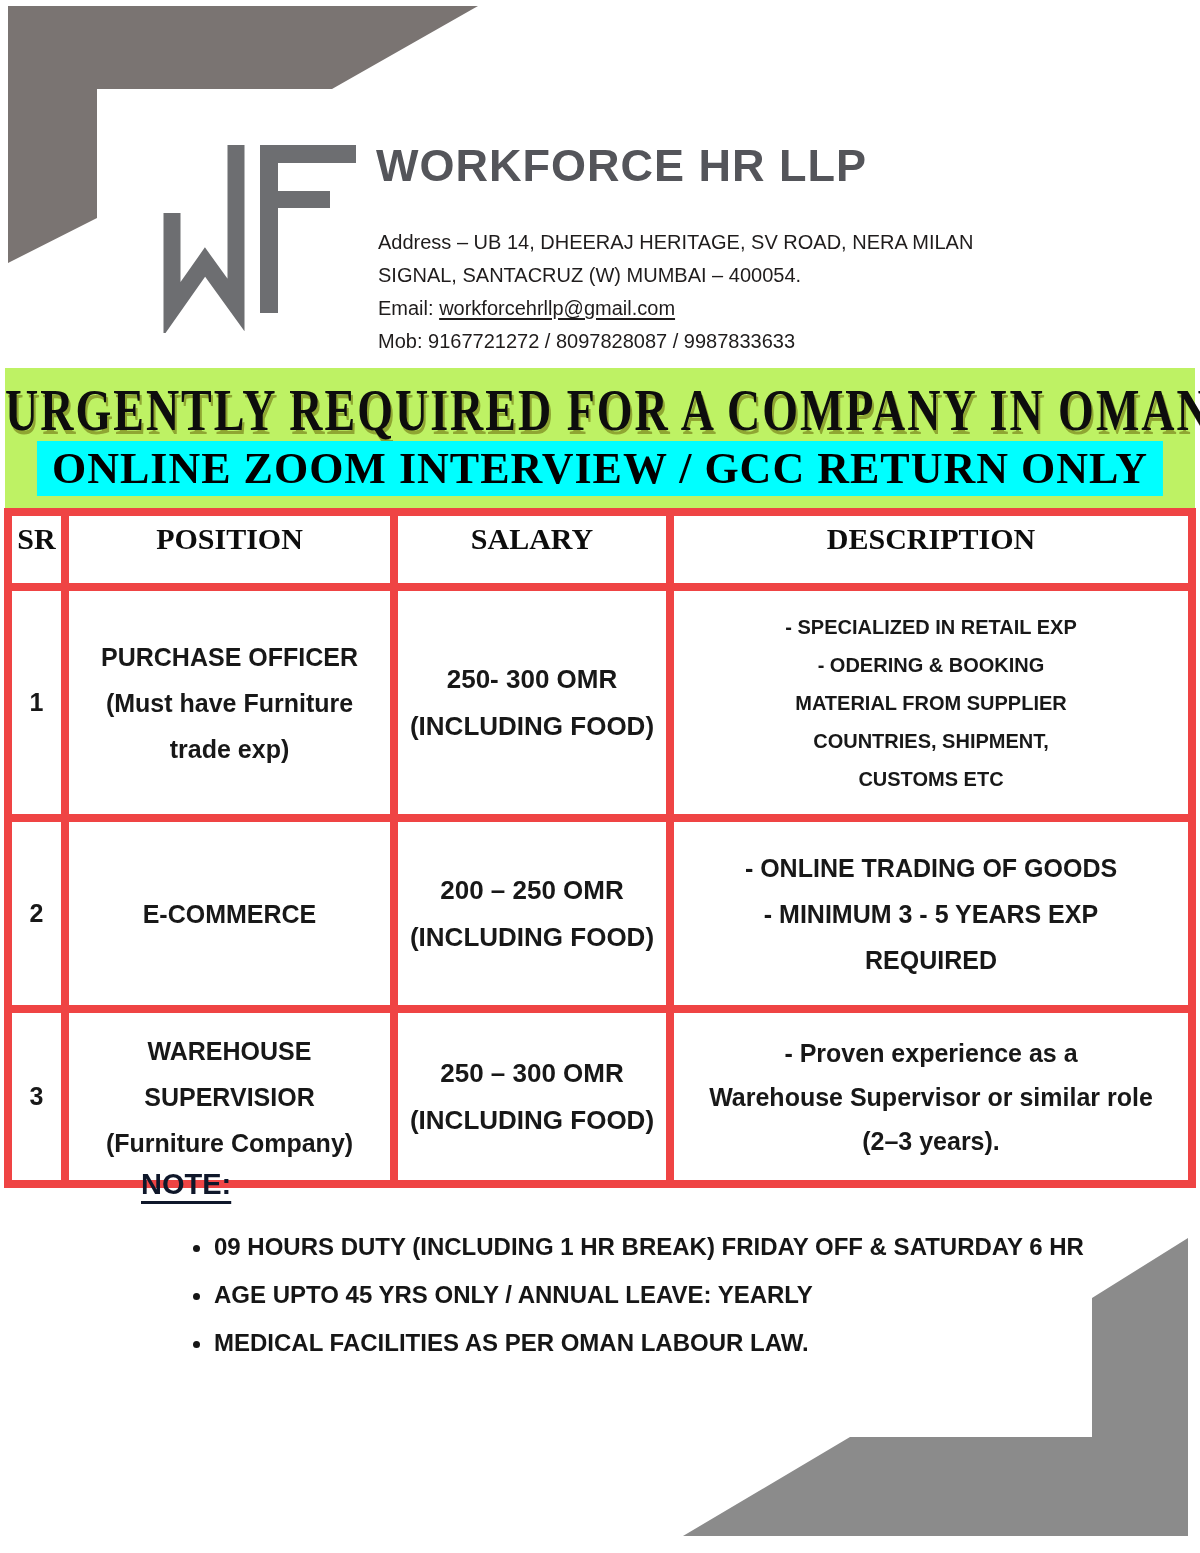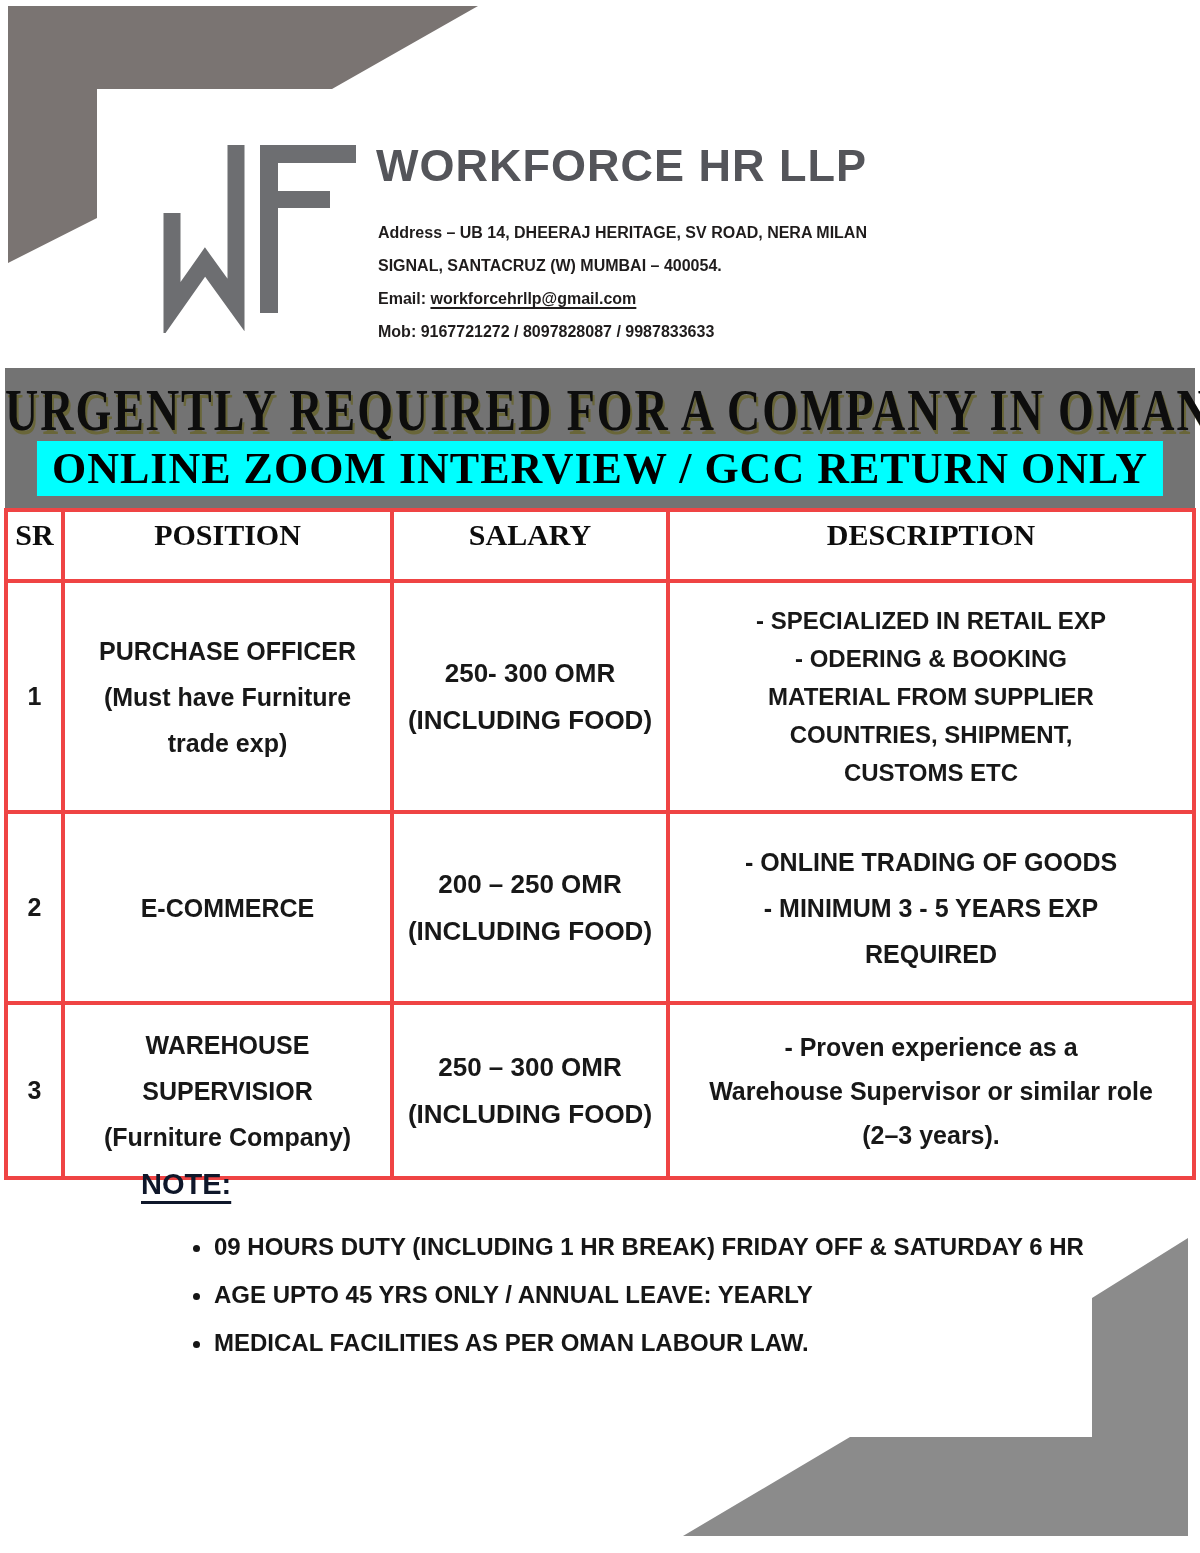"Address – UB 14, DHEERAJ" .address-block { font-size: 16px -> 20px; font-weight: bold -> normal; top: 216px -> 226px }
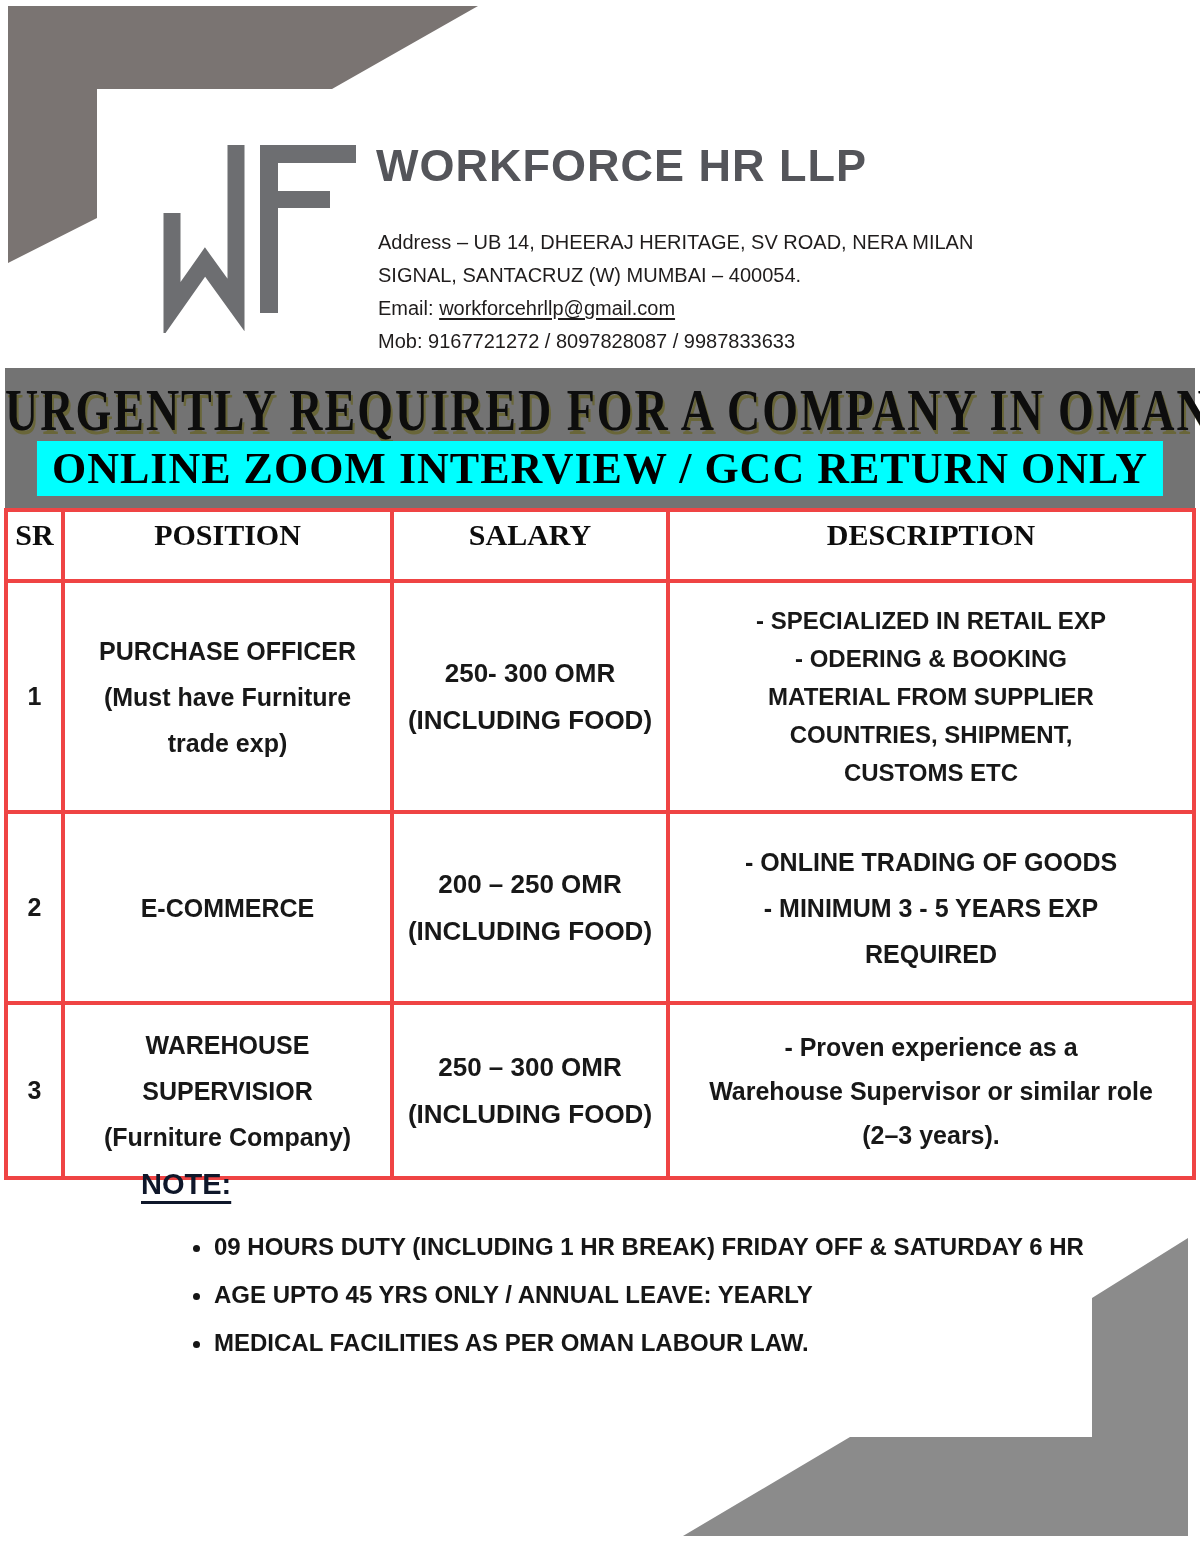"URGENTLY REQUIRED FOR A COMPANY" .banner { background: #737373 -> #bef264 }
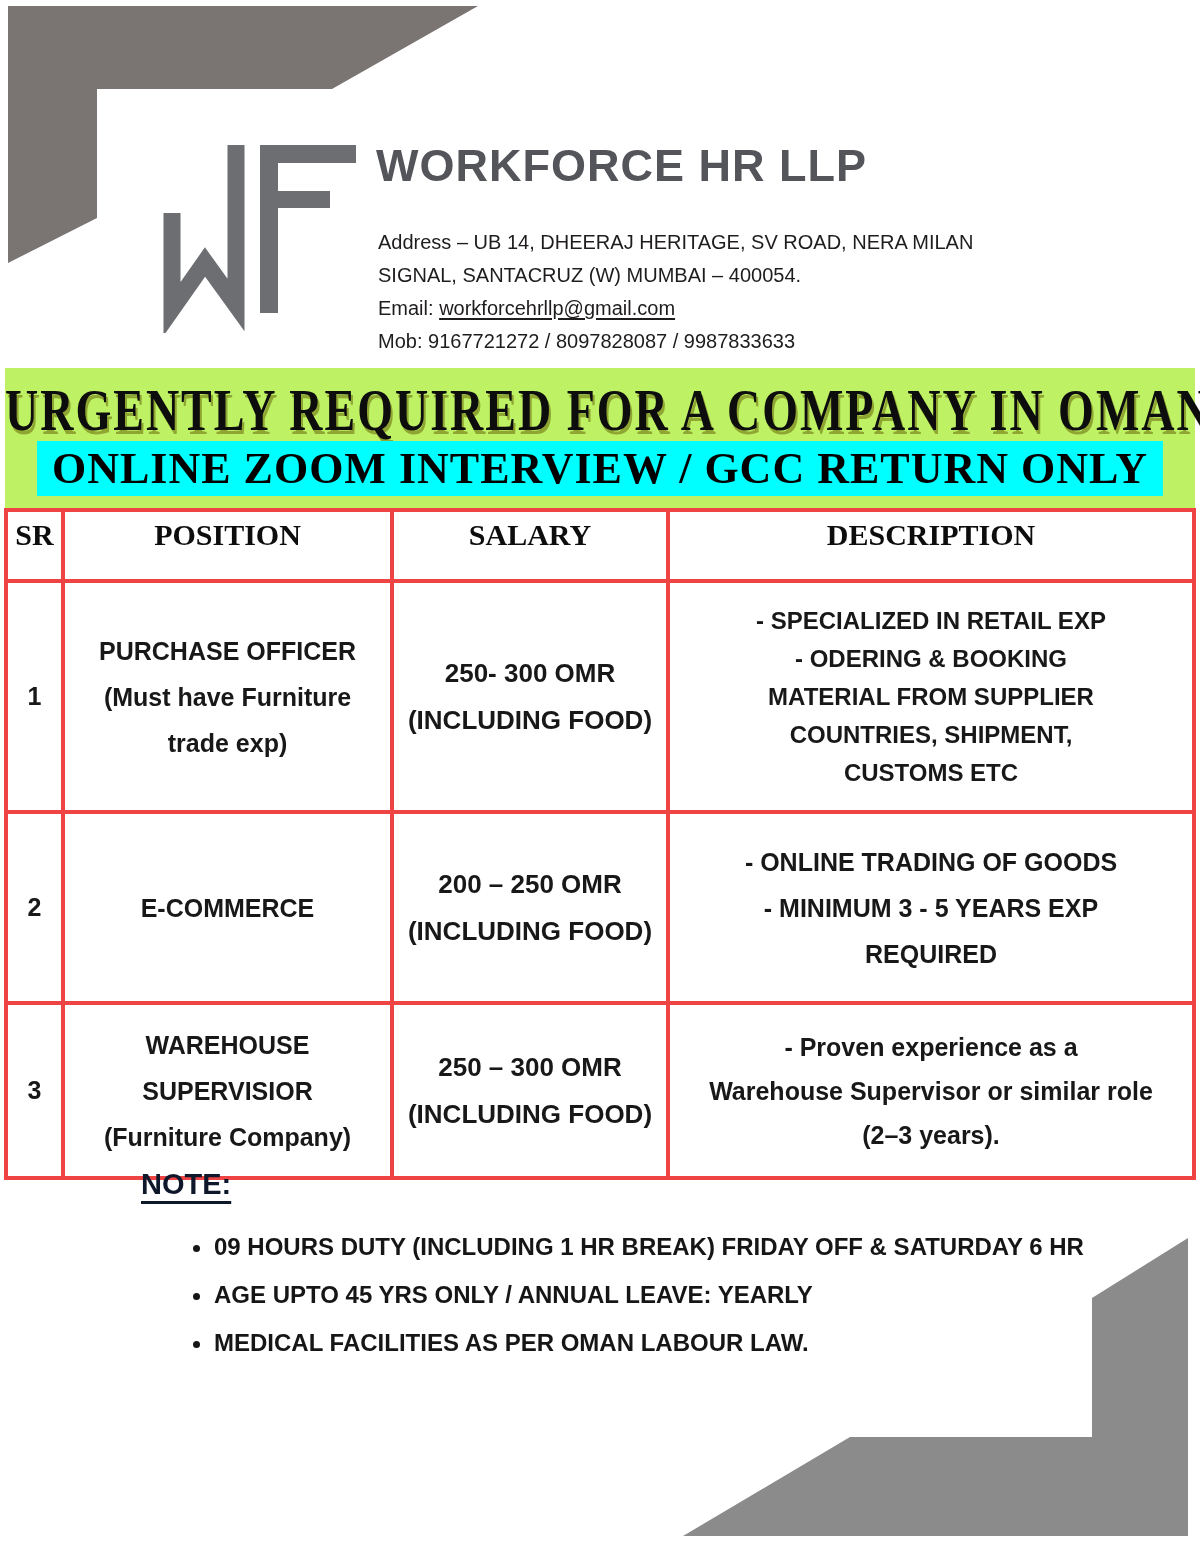"SR" table.jobs th,table.jobs td { border: 4px solid #ef4444 -> 8px solid #ef4444 }
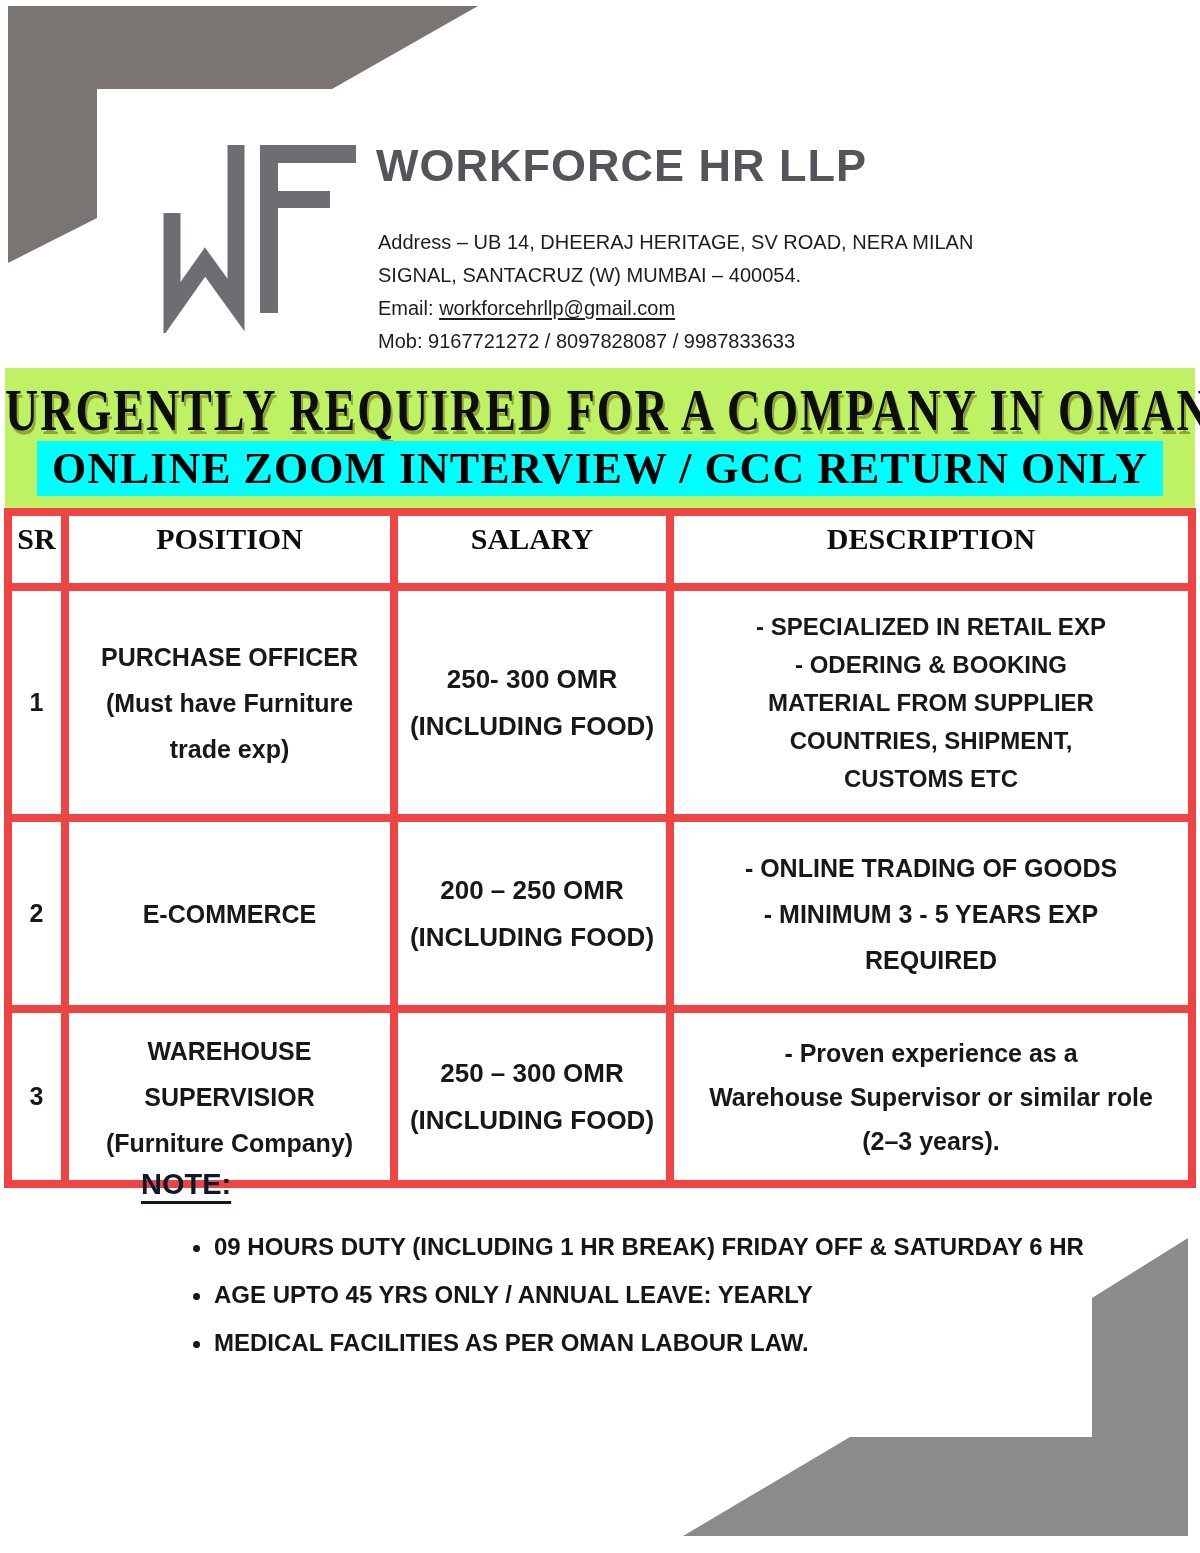"- SPECIALIZED IN RETAIL EXP" td.desc.d1 { font-size: 24px -> 20px }
